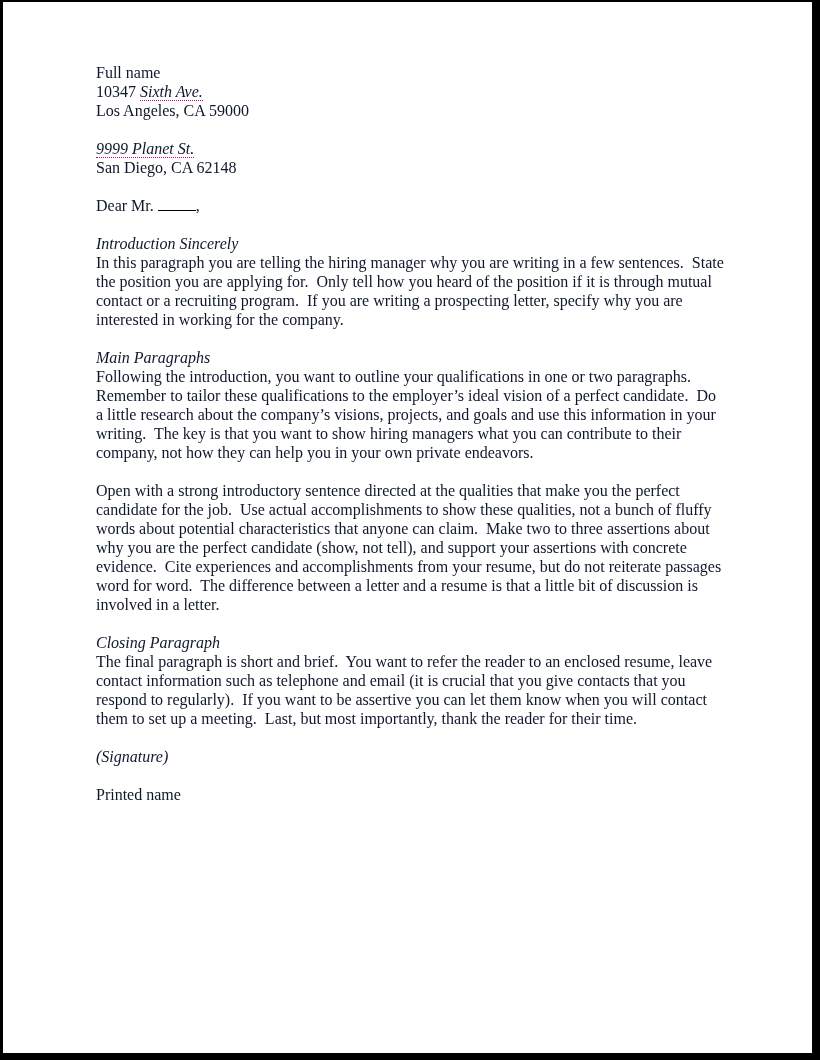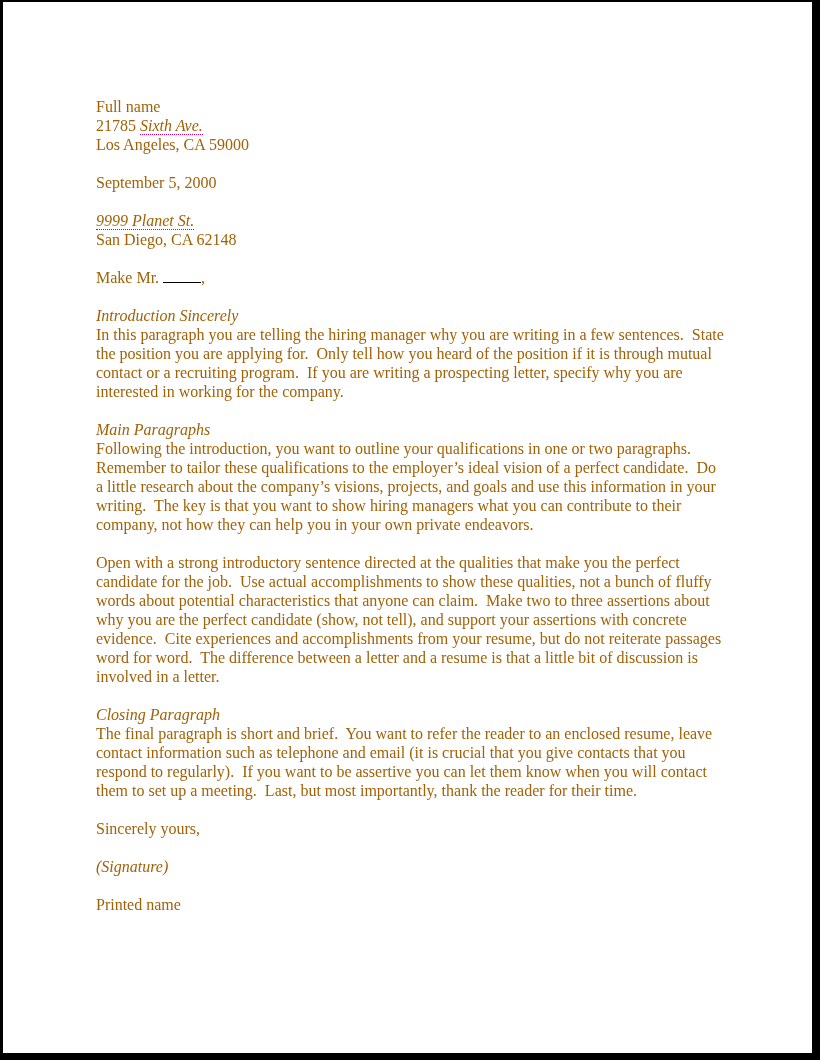"Full name" .content { color: #a16207 -> #0f172a; margin: 95px 0 0 93px -> 61px 0 0 93px }
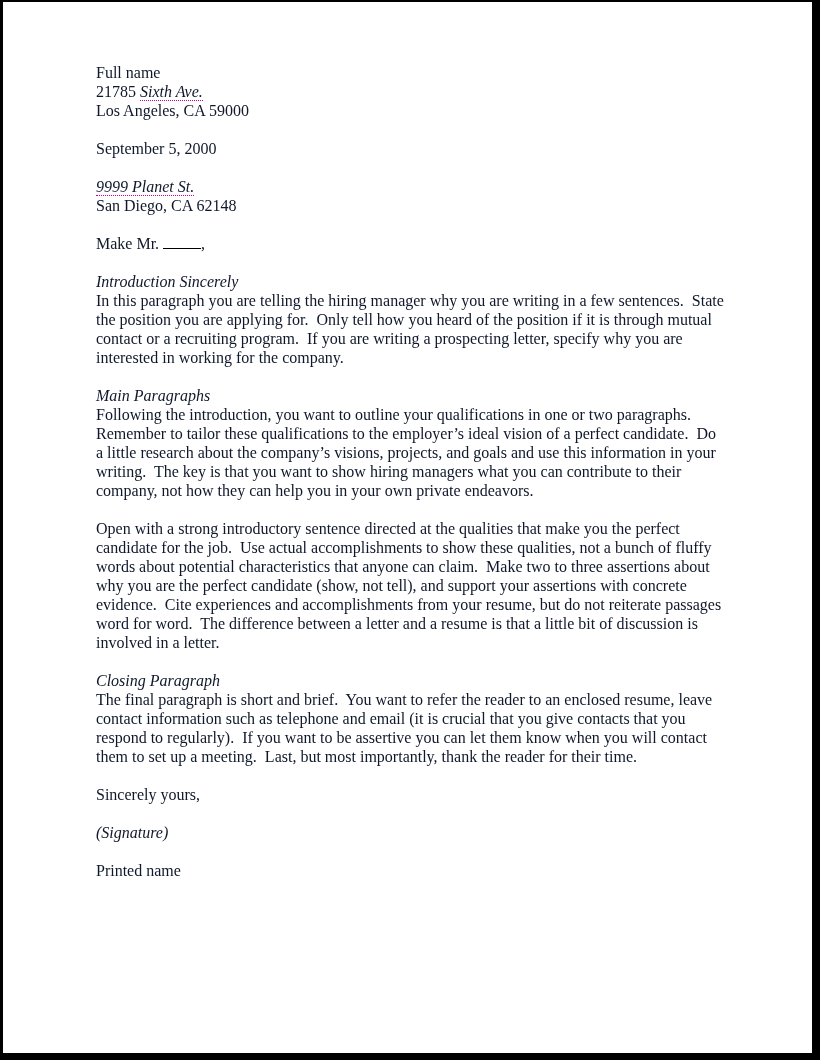"21785" span { text: 21785 -> 10347 }
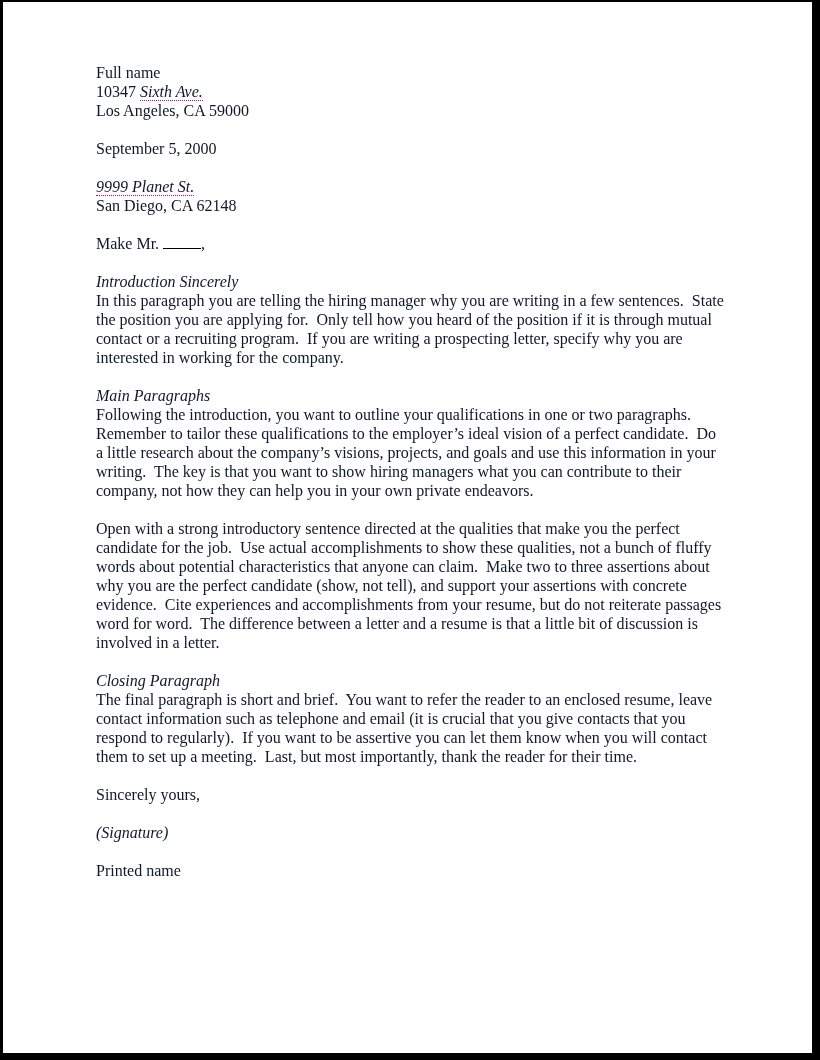"September 5, 2000" div.block { html: <div> <div>September 5, 2000</div> </div> -> none }
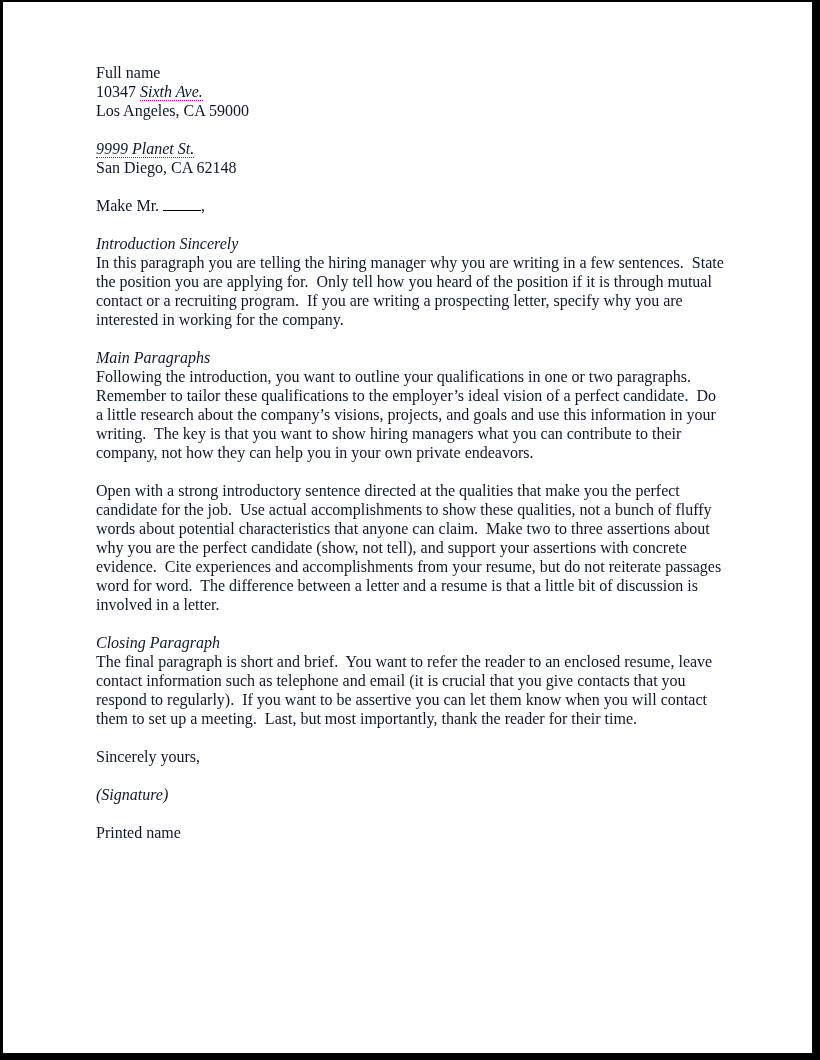"Make Mr." span { text: Make -> Dear }
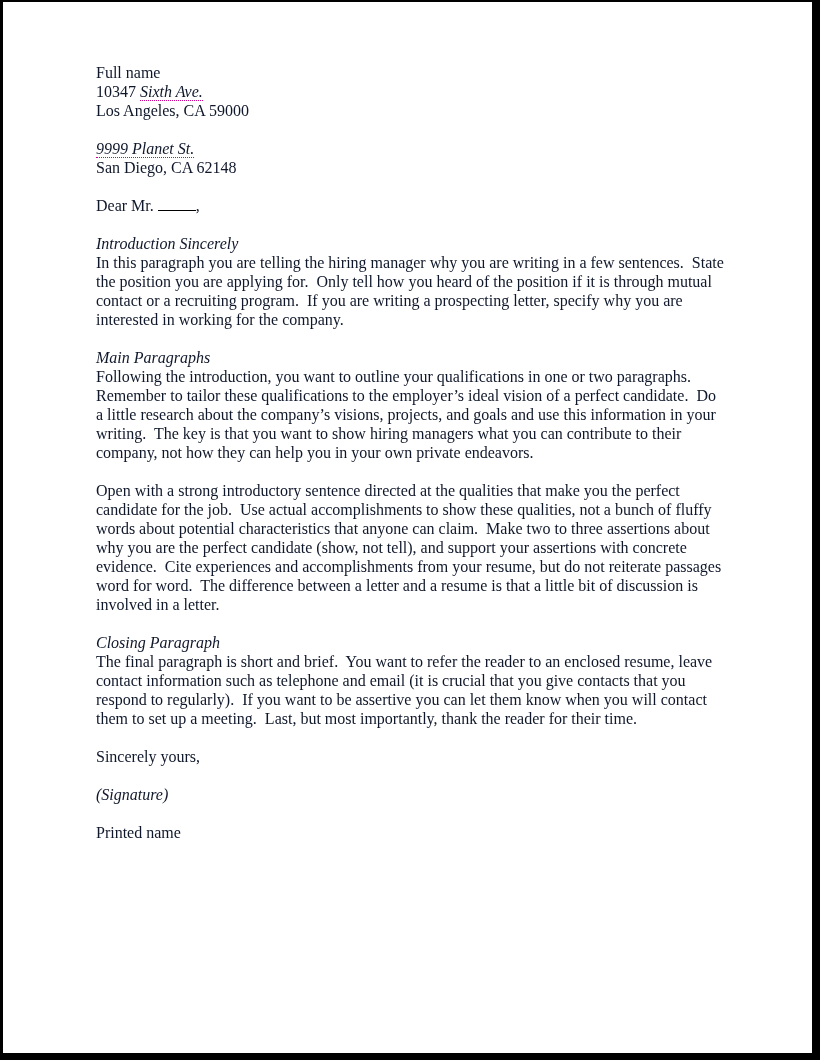"Sincerely yours," div.block { html: <div> <div>Sincerely yours,</div> </div> -> none }
